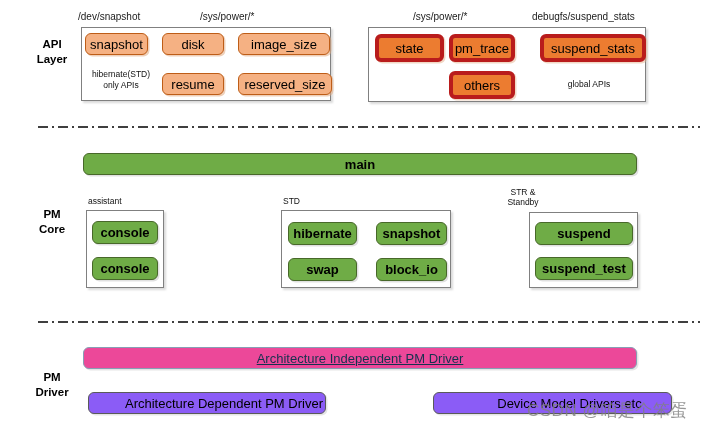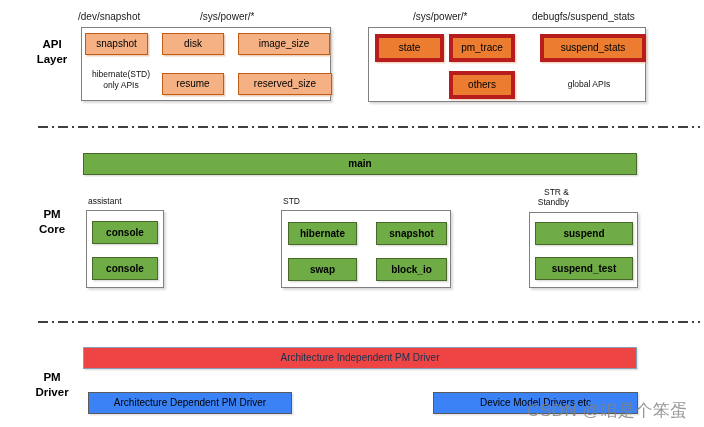"snapshot" .bx { border-radius: none -> 6px; font-size: 10px -> 13px }
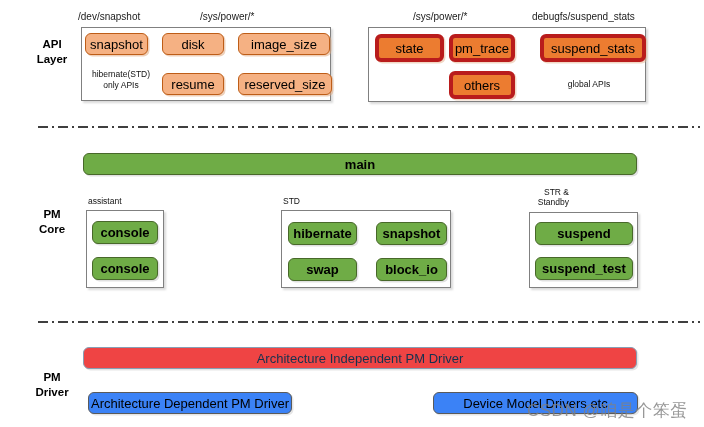"STR &" div.gtitle { left: 529px -> 503px; text-align: right -> center }
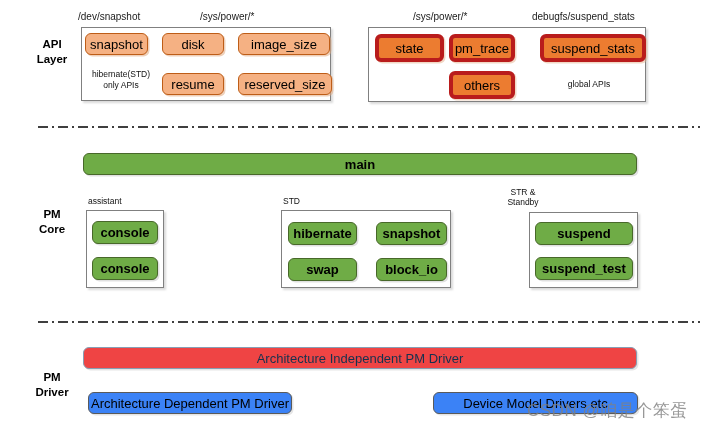"Architecture Independent PM Driver" .bluebar { background: #ef4444 -> #ec4899; text-decoration: none -> underline }
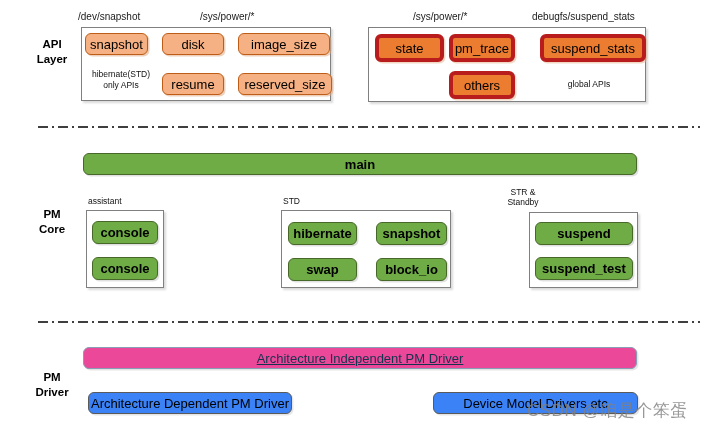"Architecture Dependent PM Driver" .graybx { background: #3b82f6 -> #8b5cf6; padding-left: none -> 34px }
